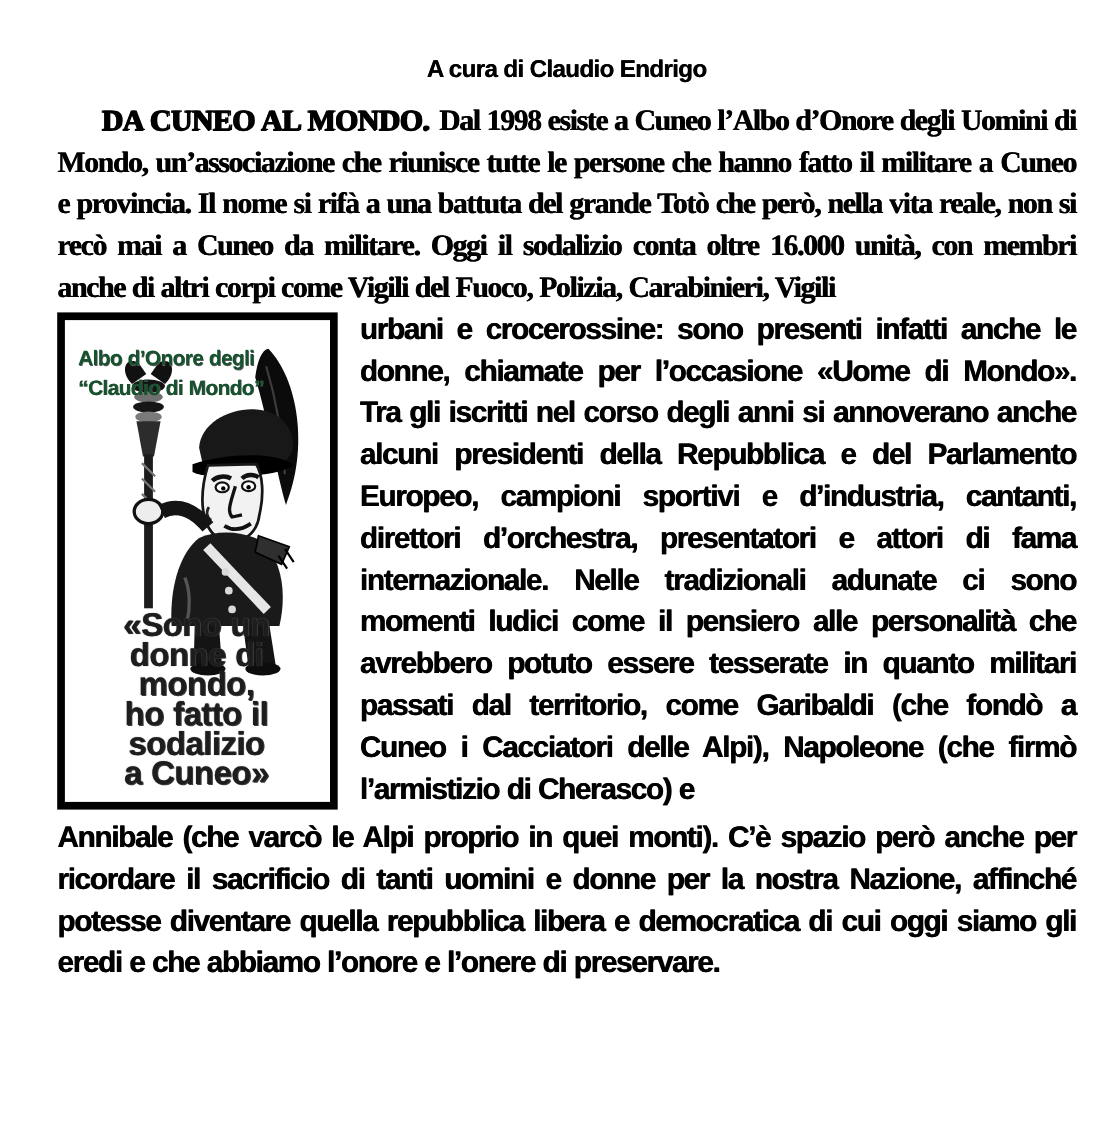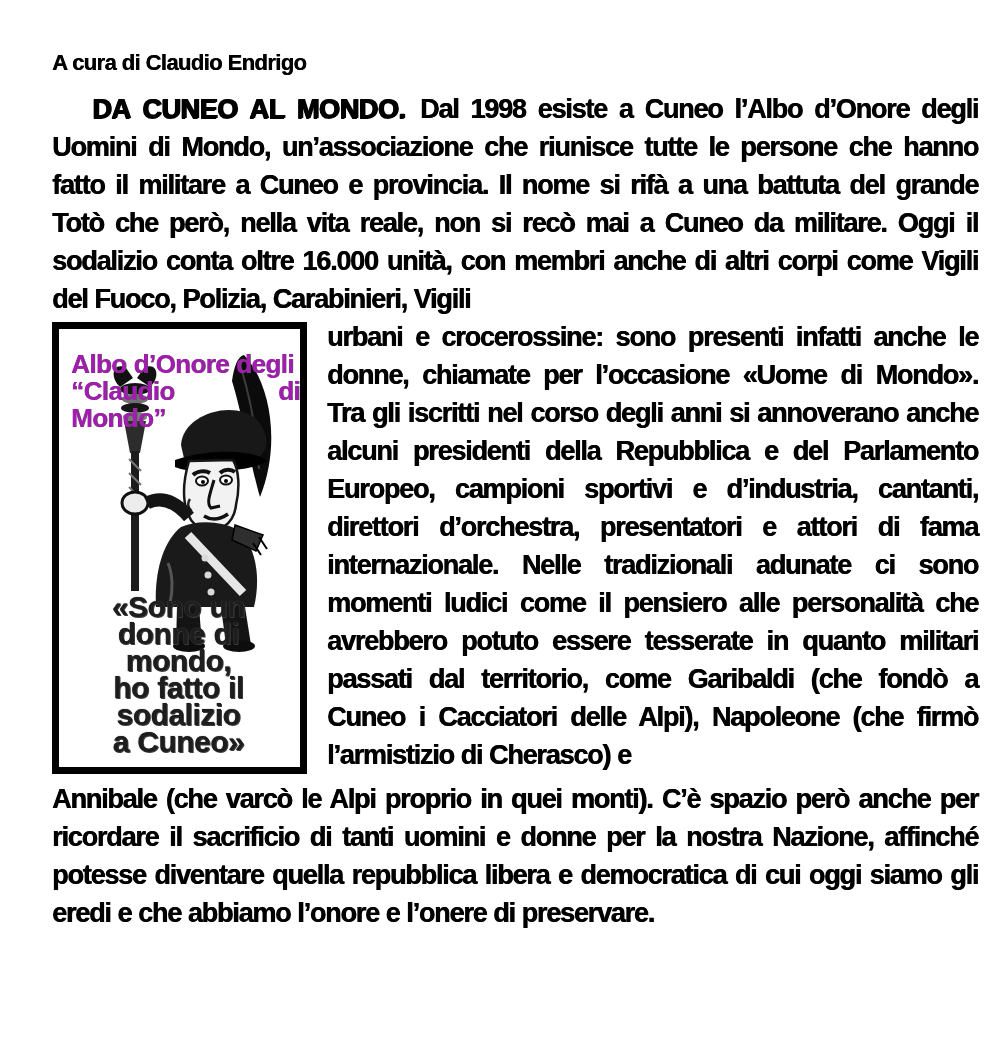"A cura di Claudio Endrigo" .byline { text-align: left -> center }
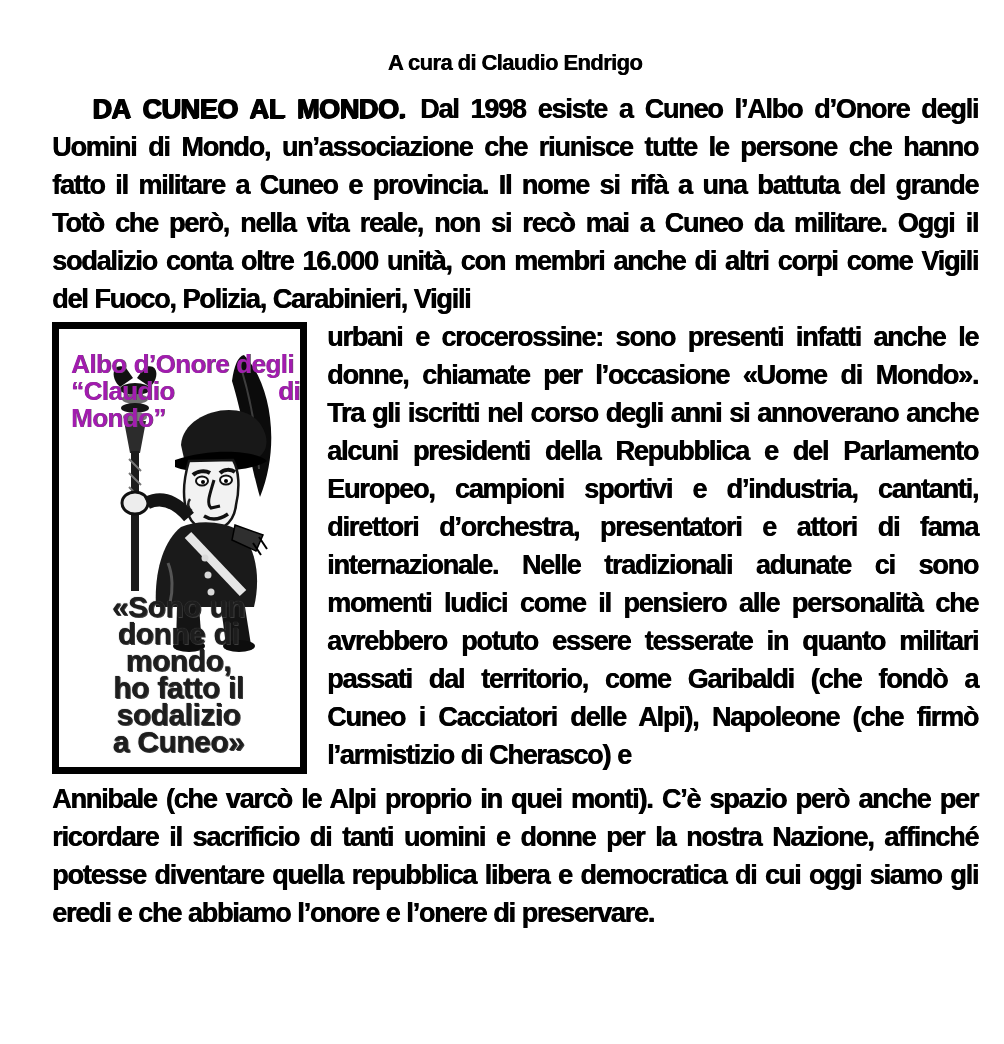"DA CUNEO AL MONDO. Dal" .para-a { font-family: none -> Liberation Serif, serif }
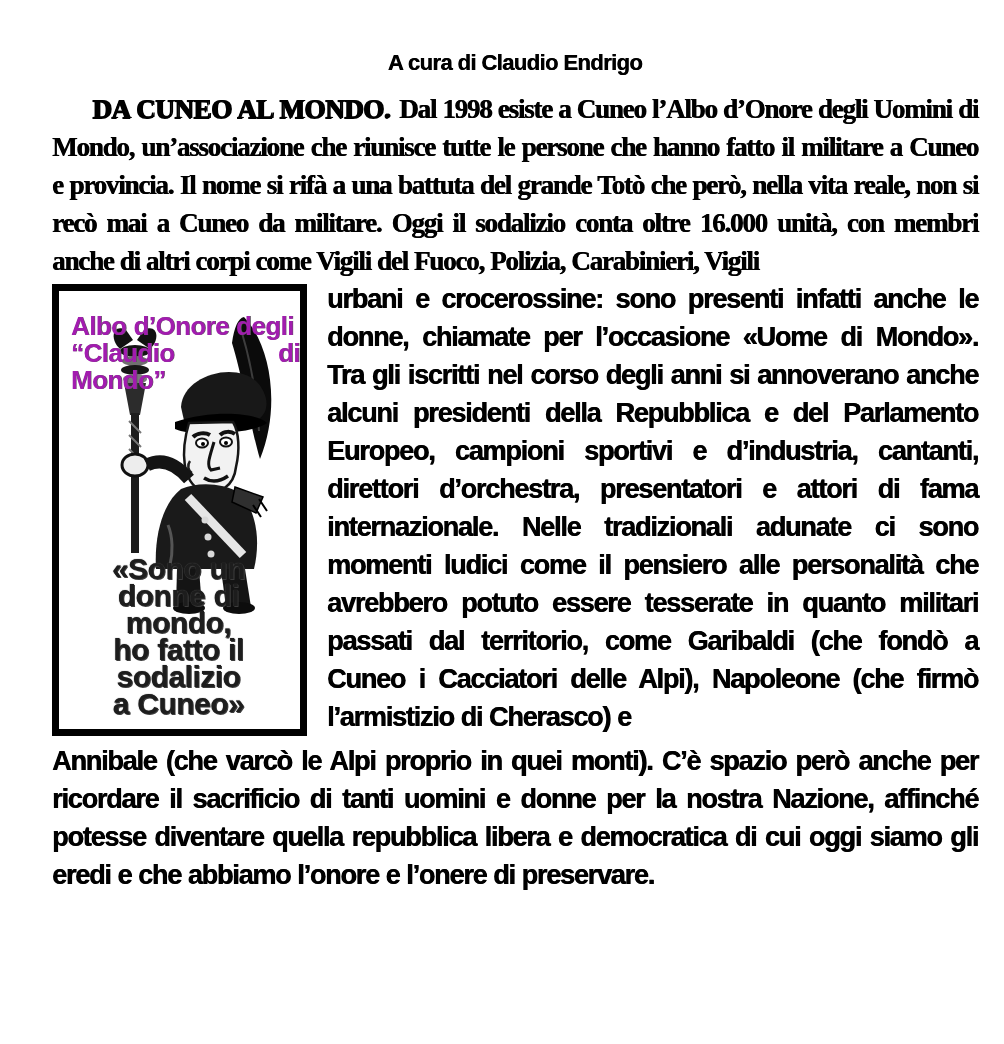"Albo d’Onore degli" .fig-header { color: #a21caf -> #14532d; font-size: 26px -> 19px }
